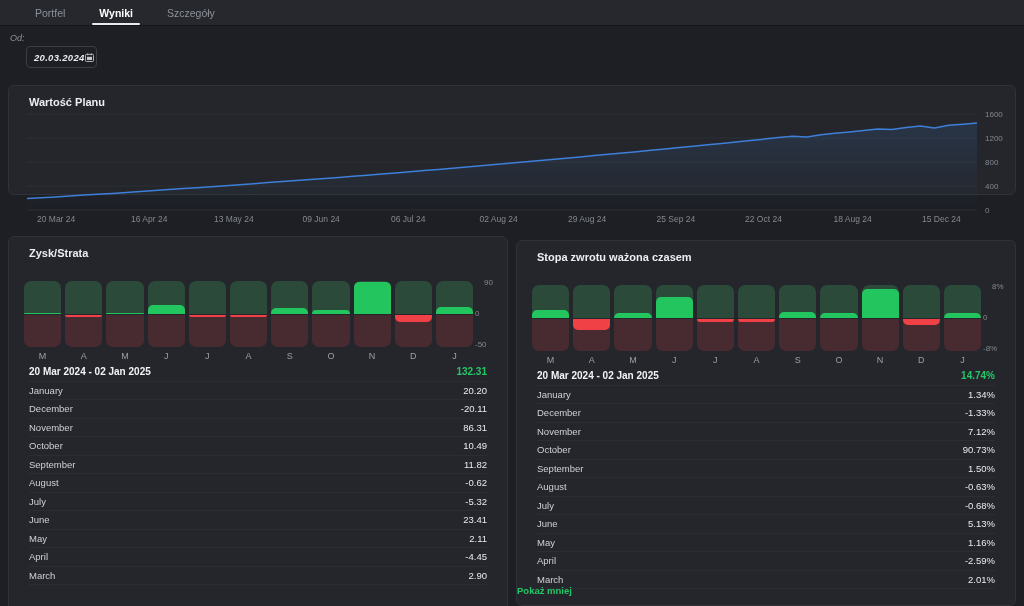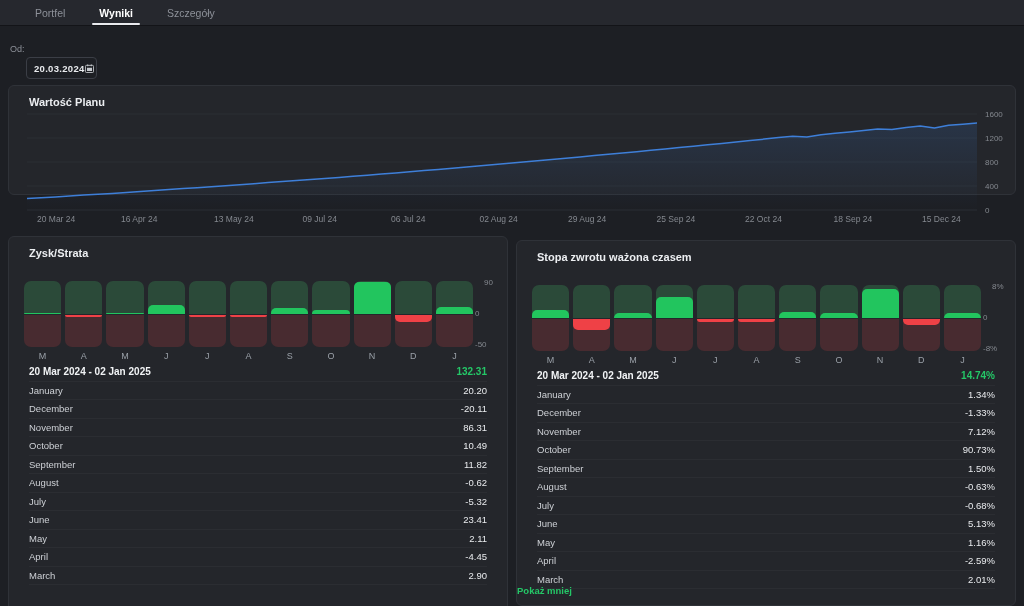"Od:" .filters { font-style: none -> italic; top: 44px -> 33px }
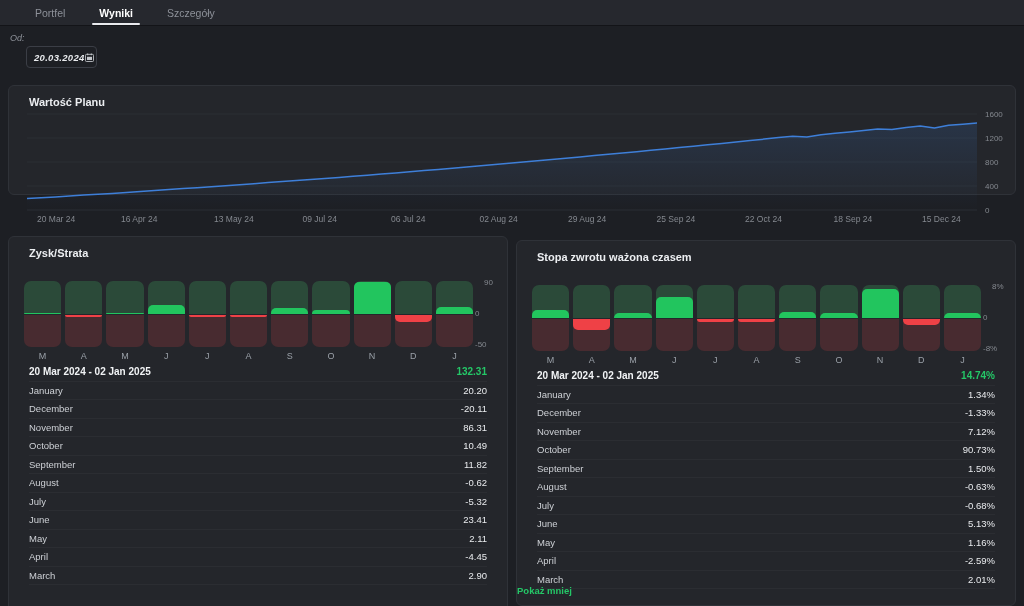"16 Apr 24" span.x-label { left: 112px -> 122px }
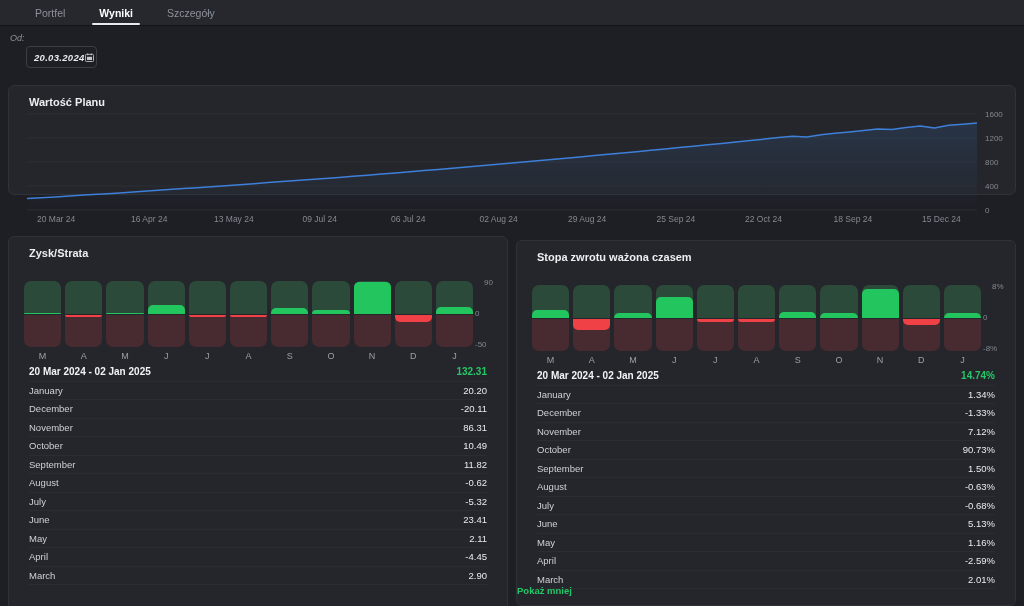"09 Jul 24" span.x-label { text: Jul -> Jun }
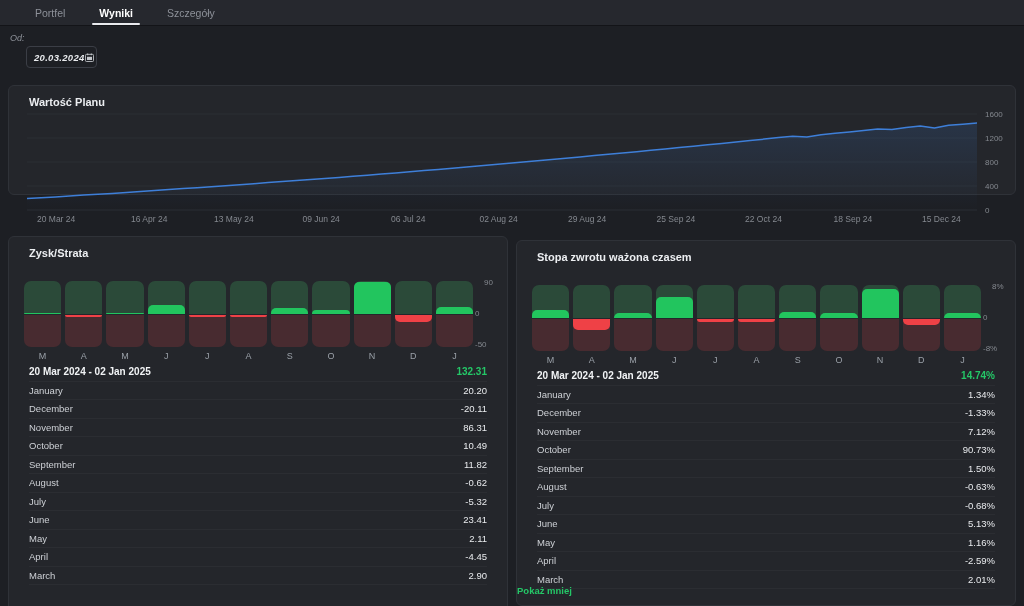"18 Sep 24" span.x-label { text: Sep -> Aug }
